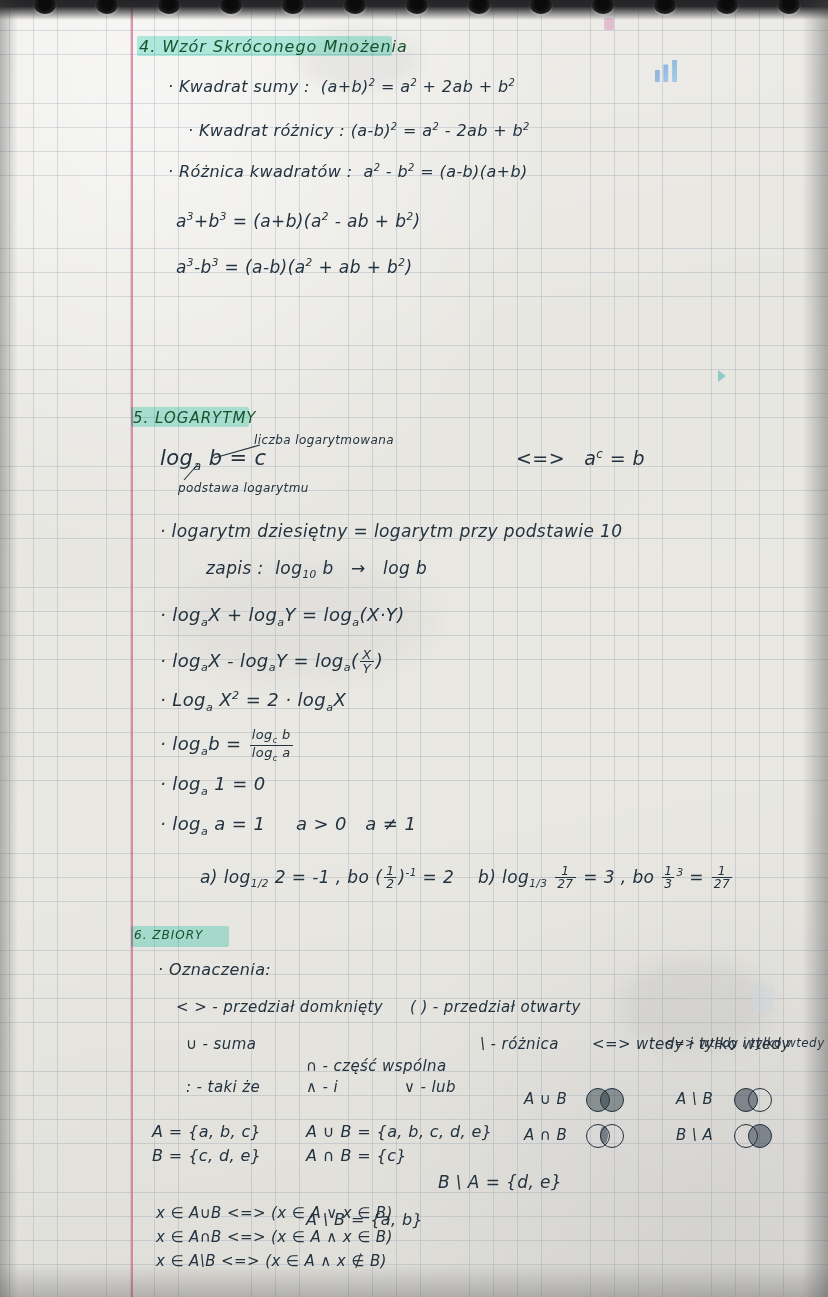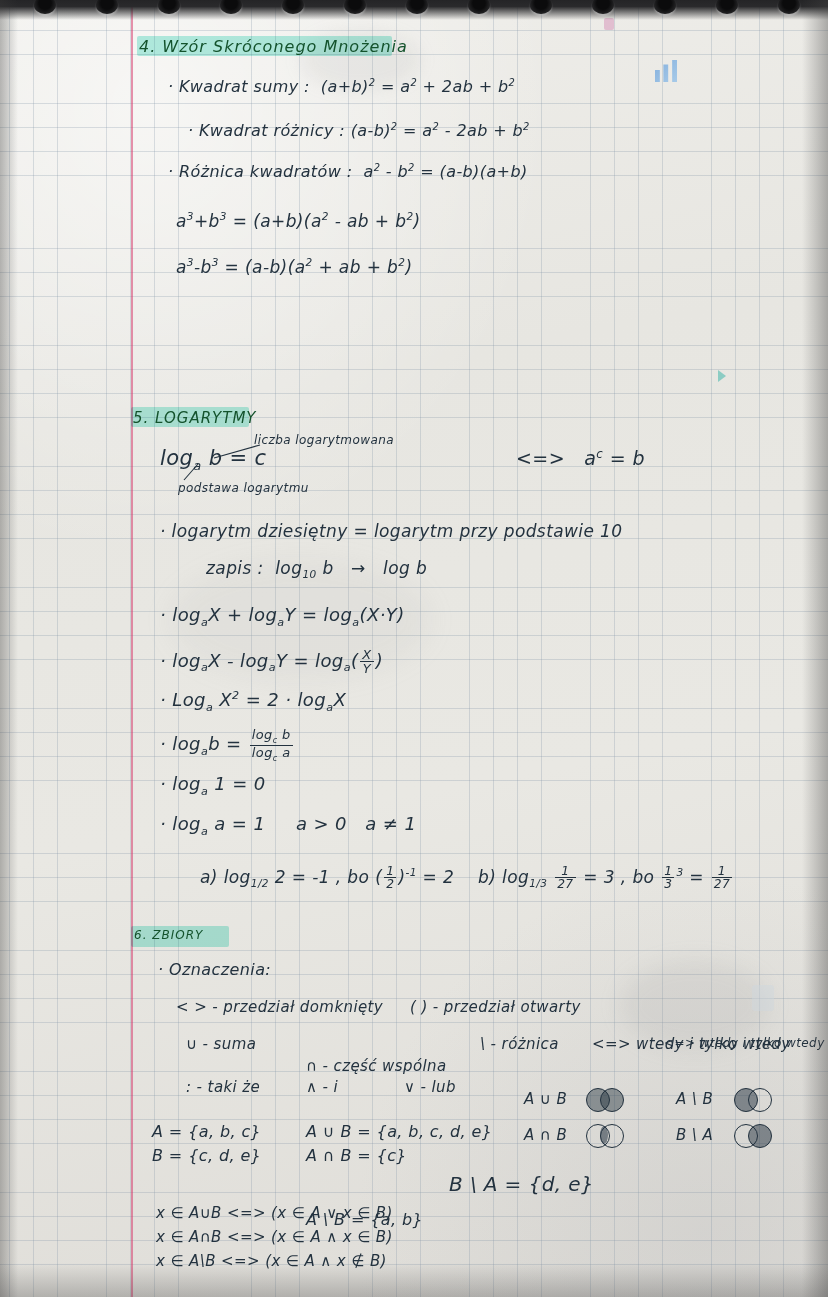"B \ A = {d," div.hw { font-size: 20px -> 17px; margin-left: 11px -> none }
